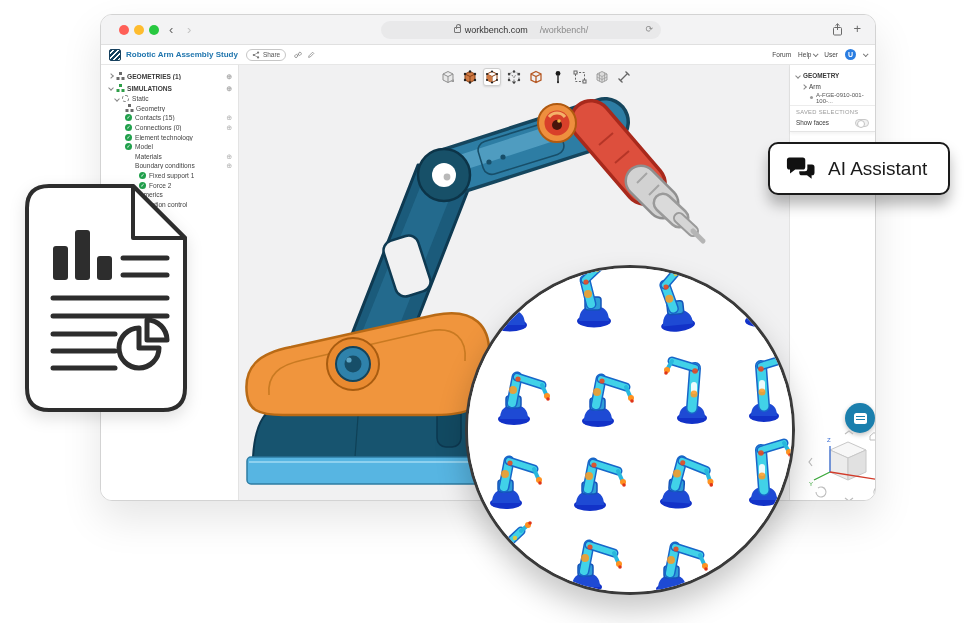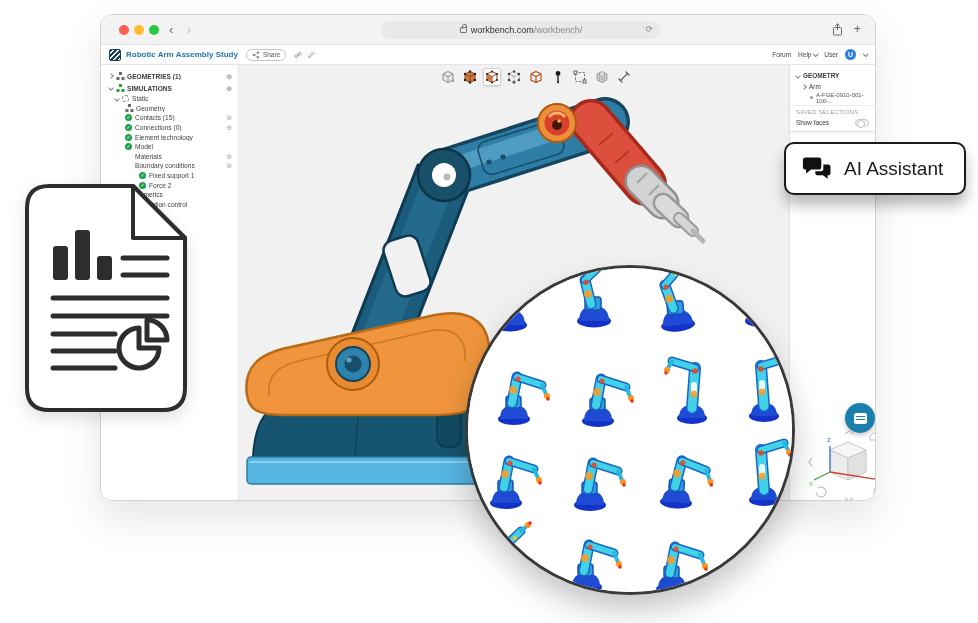"/workbench/" .url-path { padding-left: none -> 12px }
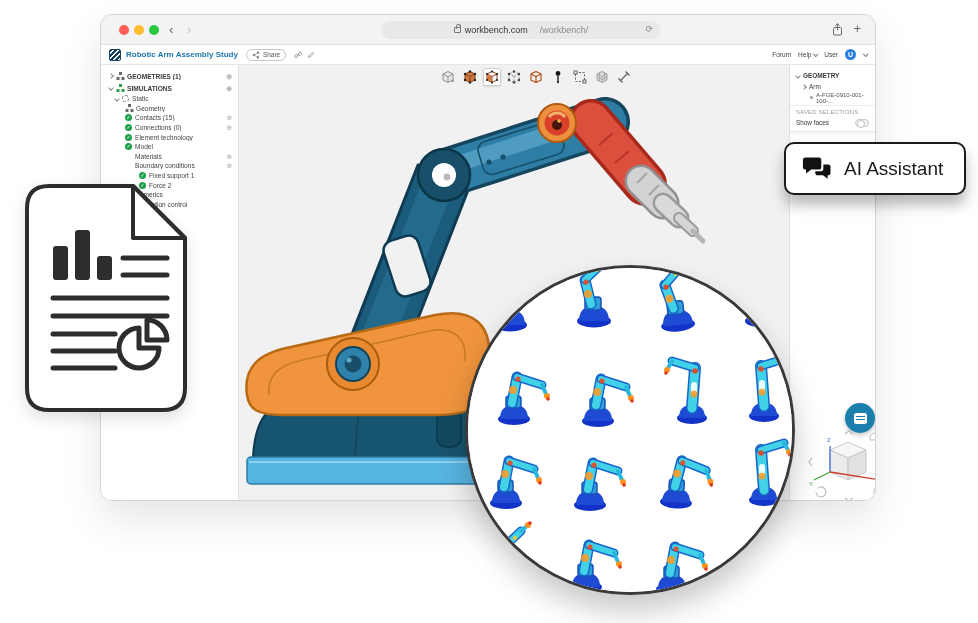"AI Assistant" .ai-card { margin-left: 16px -> none }
